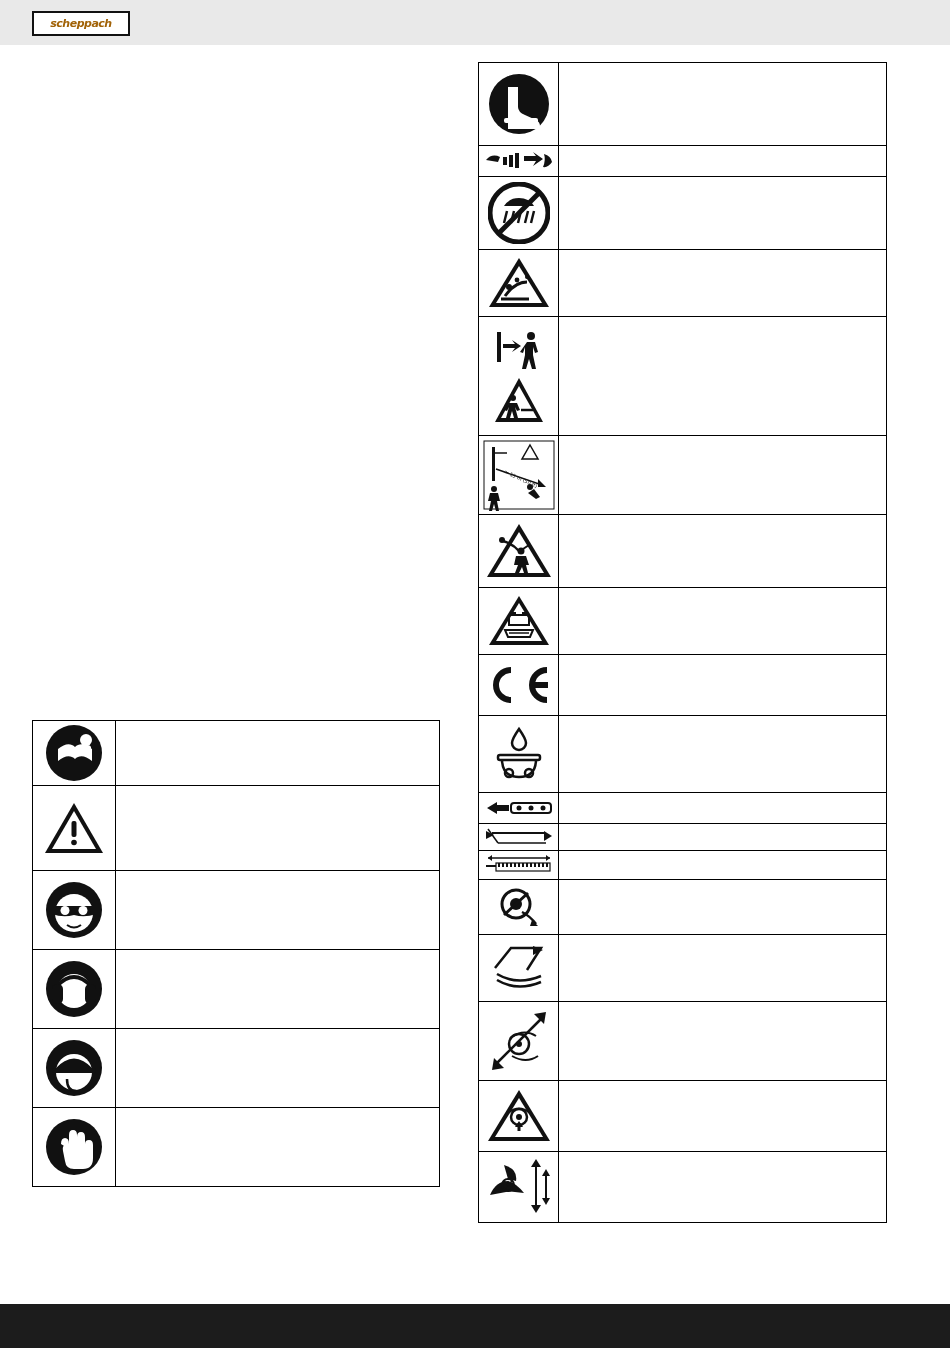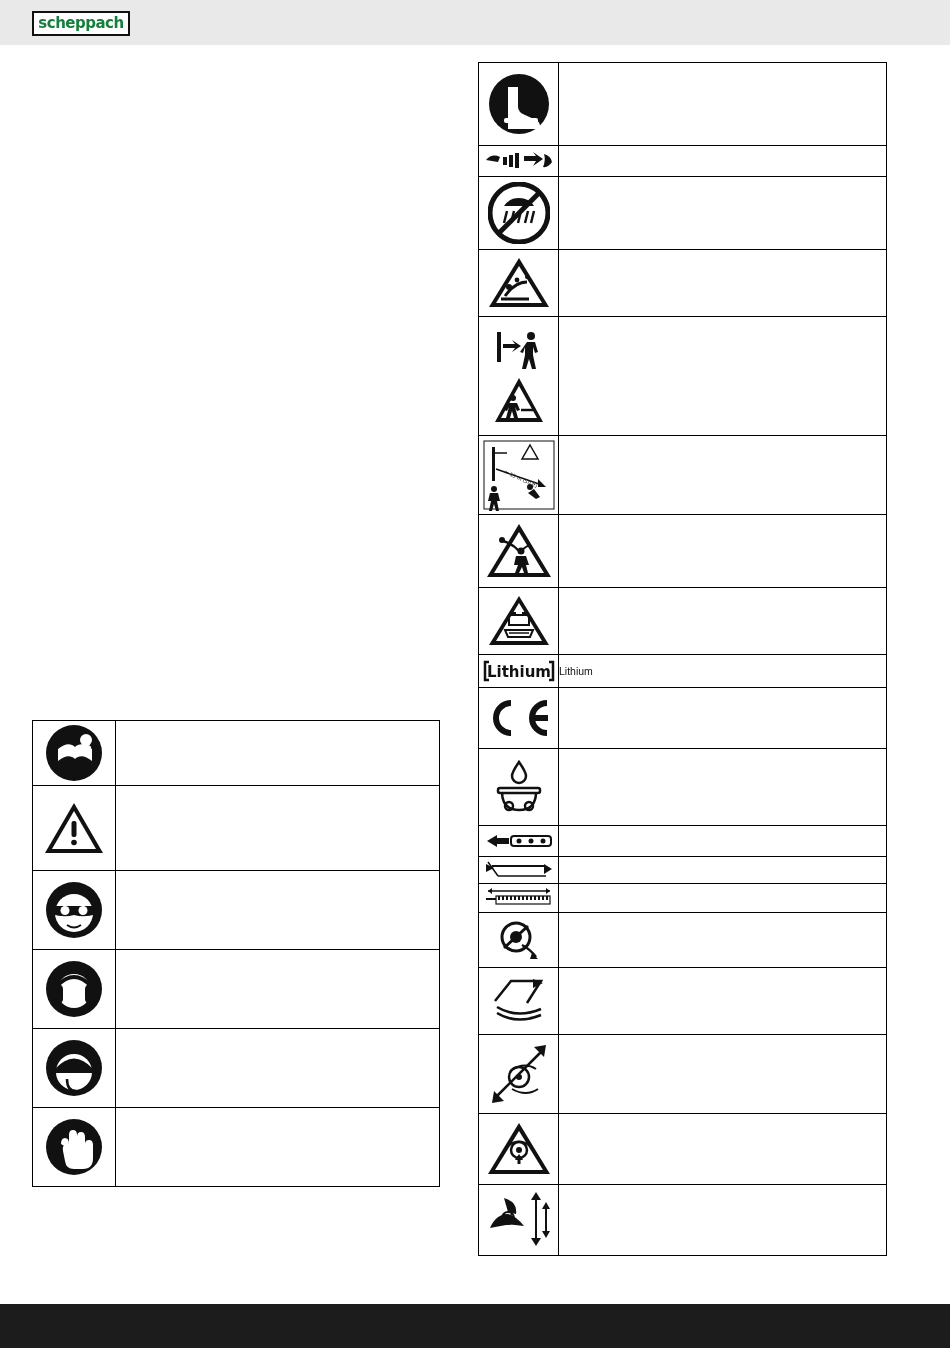"scheppach" .brand-logo-text { color: #15803d -> #a16207; font-size: 15px -> 11px; font-style: none -> italic }
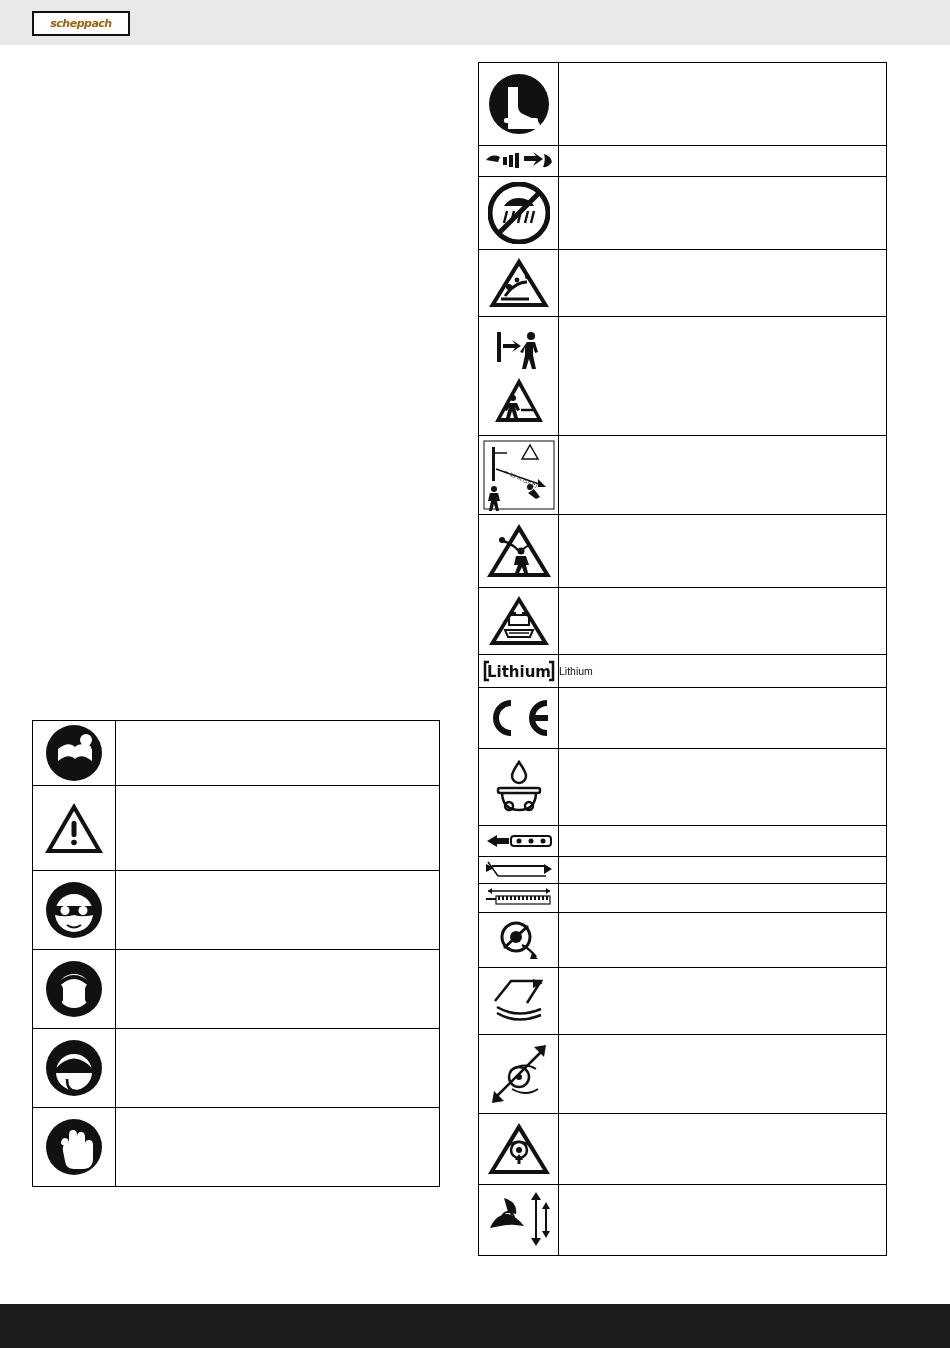"Lithium" tr { html: <tr> <td> <div> <svg> <path></path> <path></path> <text>Lithium</text> </svg> </div> </td> <td>Lithium</td> </tr> -> none }
